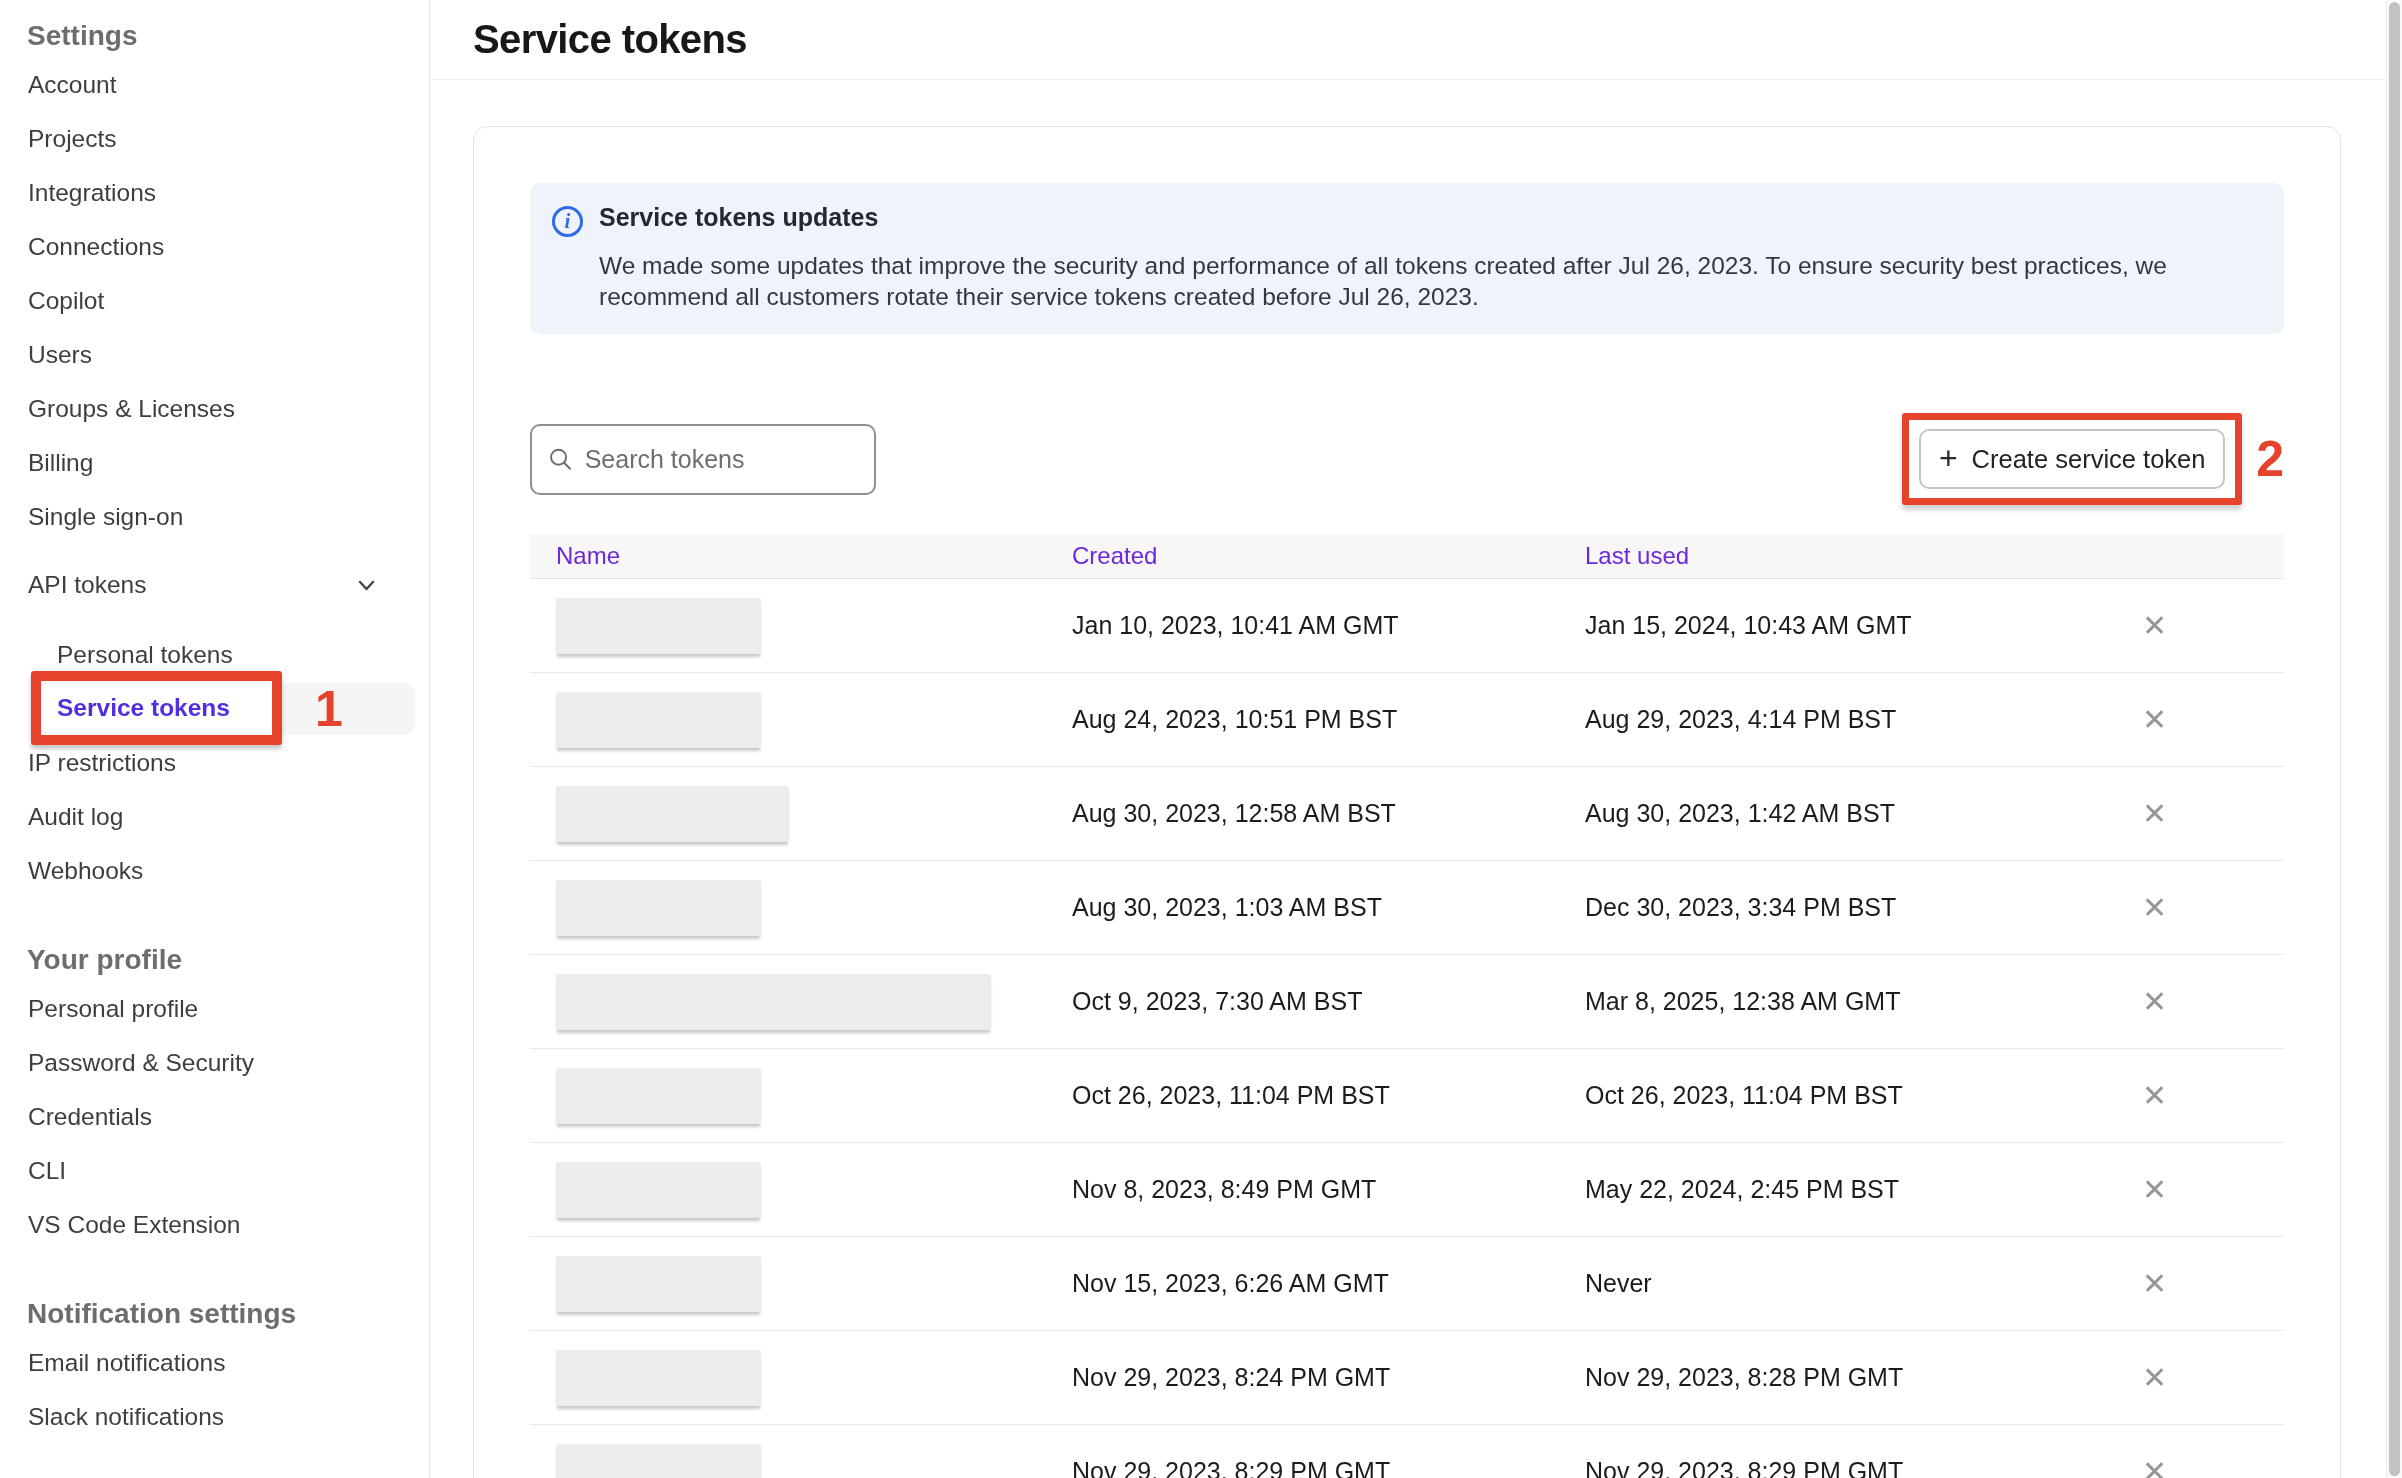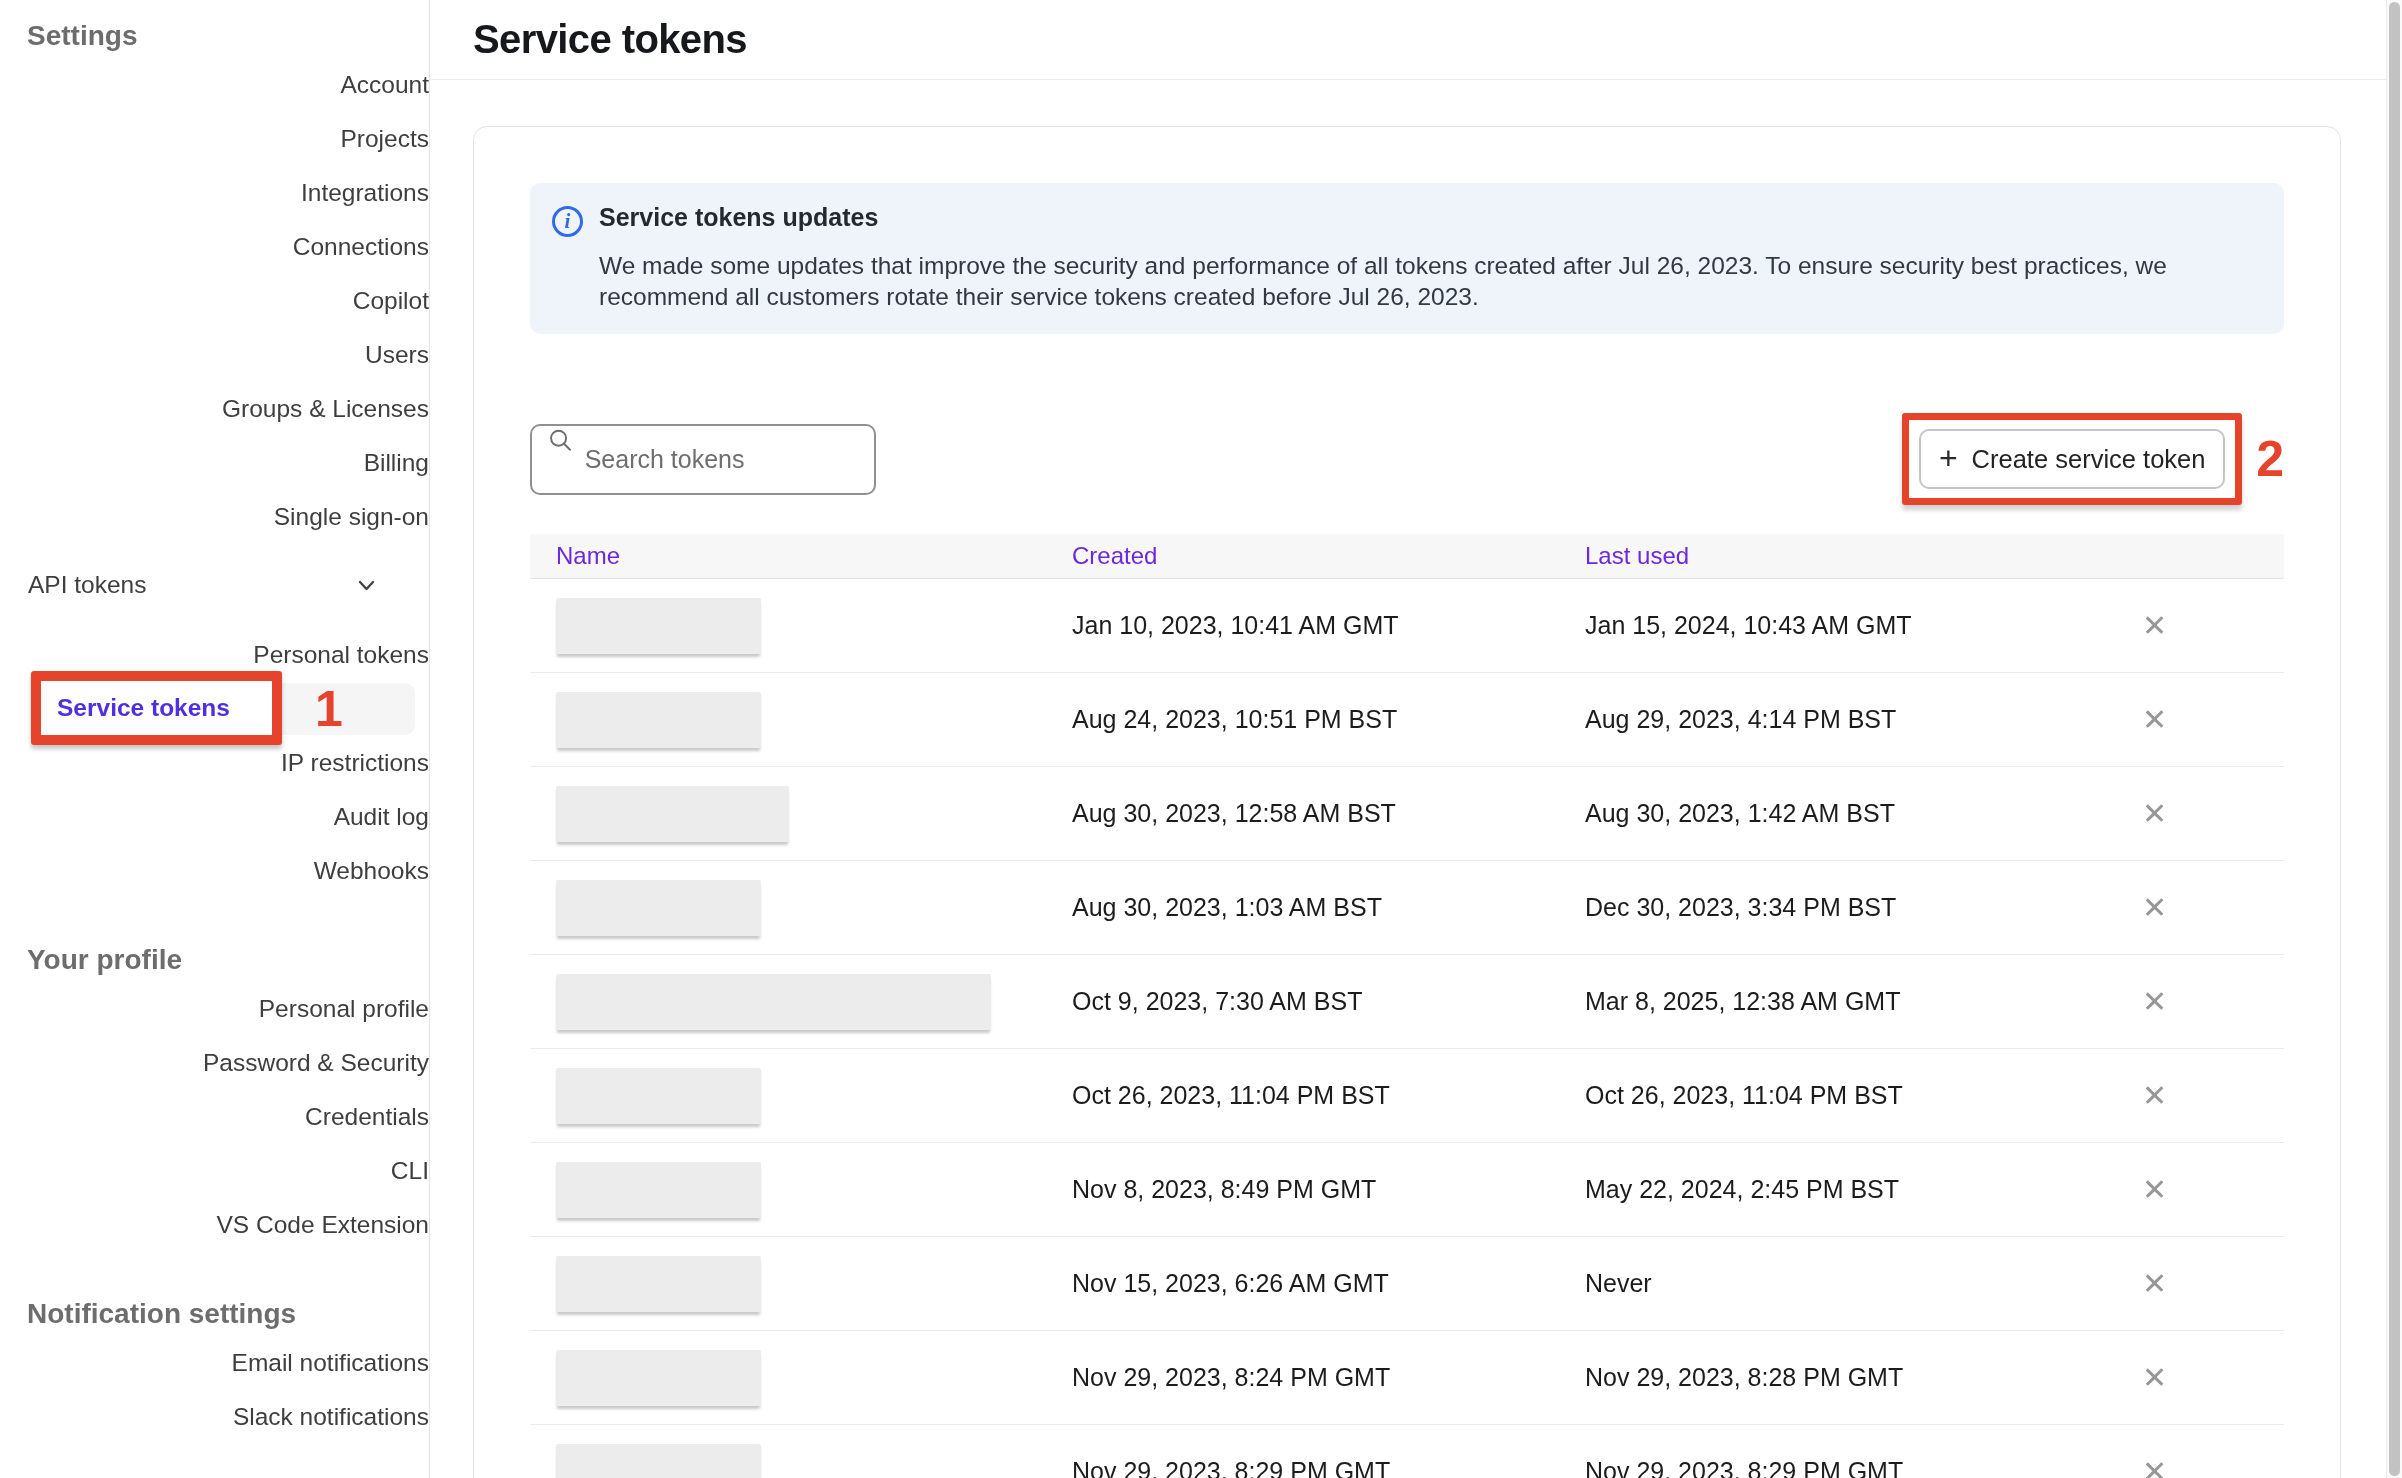"Account" .side-item { justify-content: flex-end -> none }
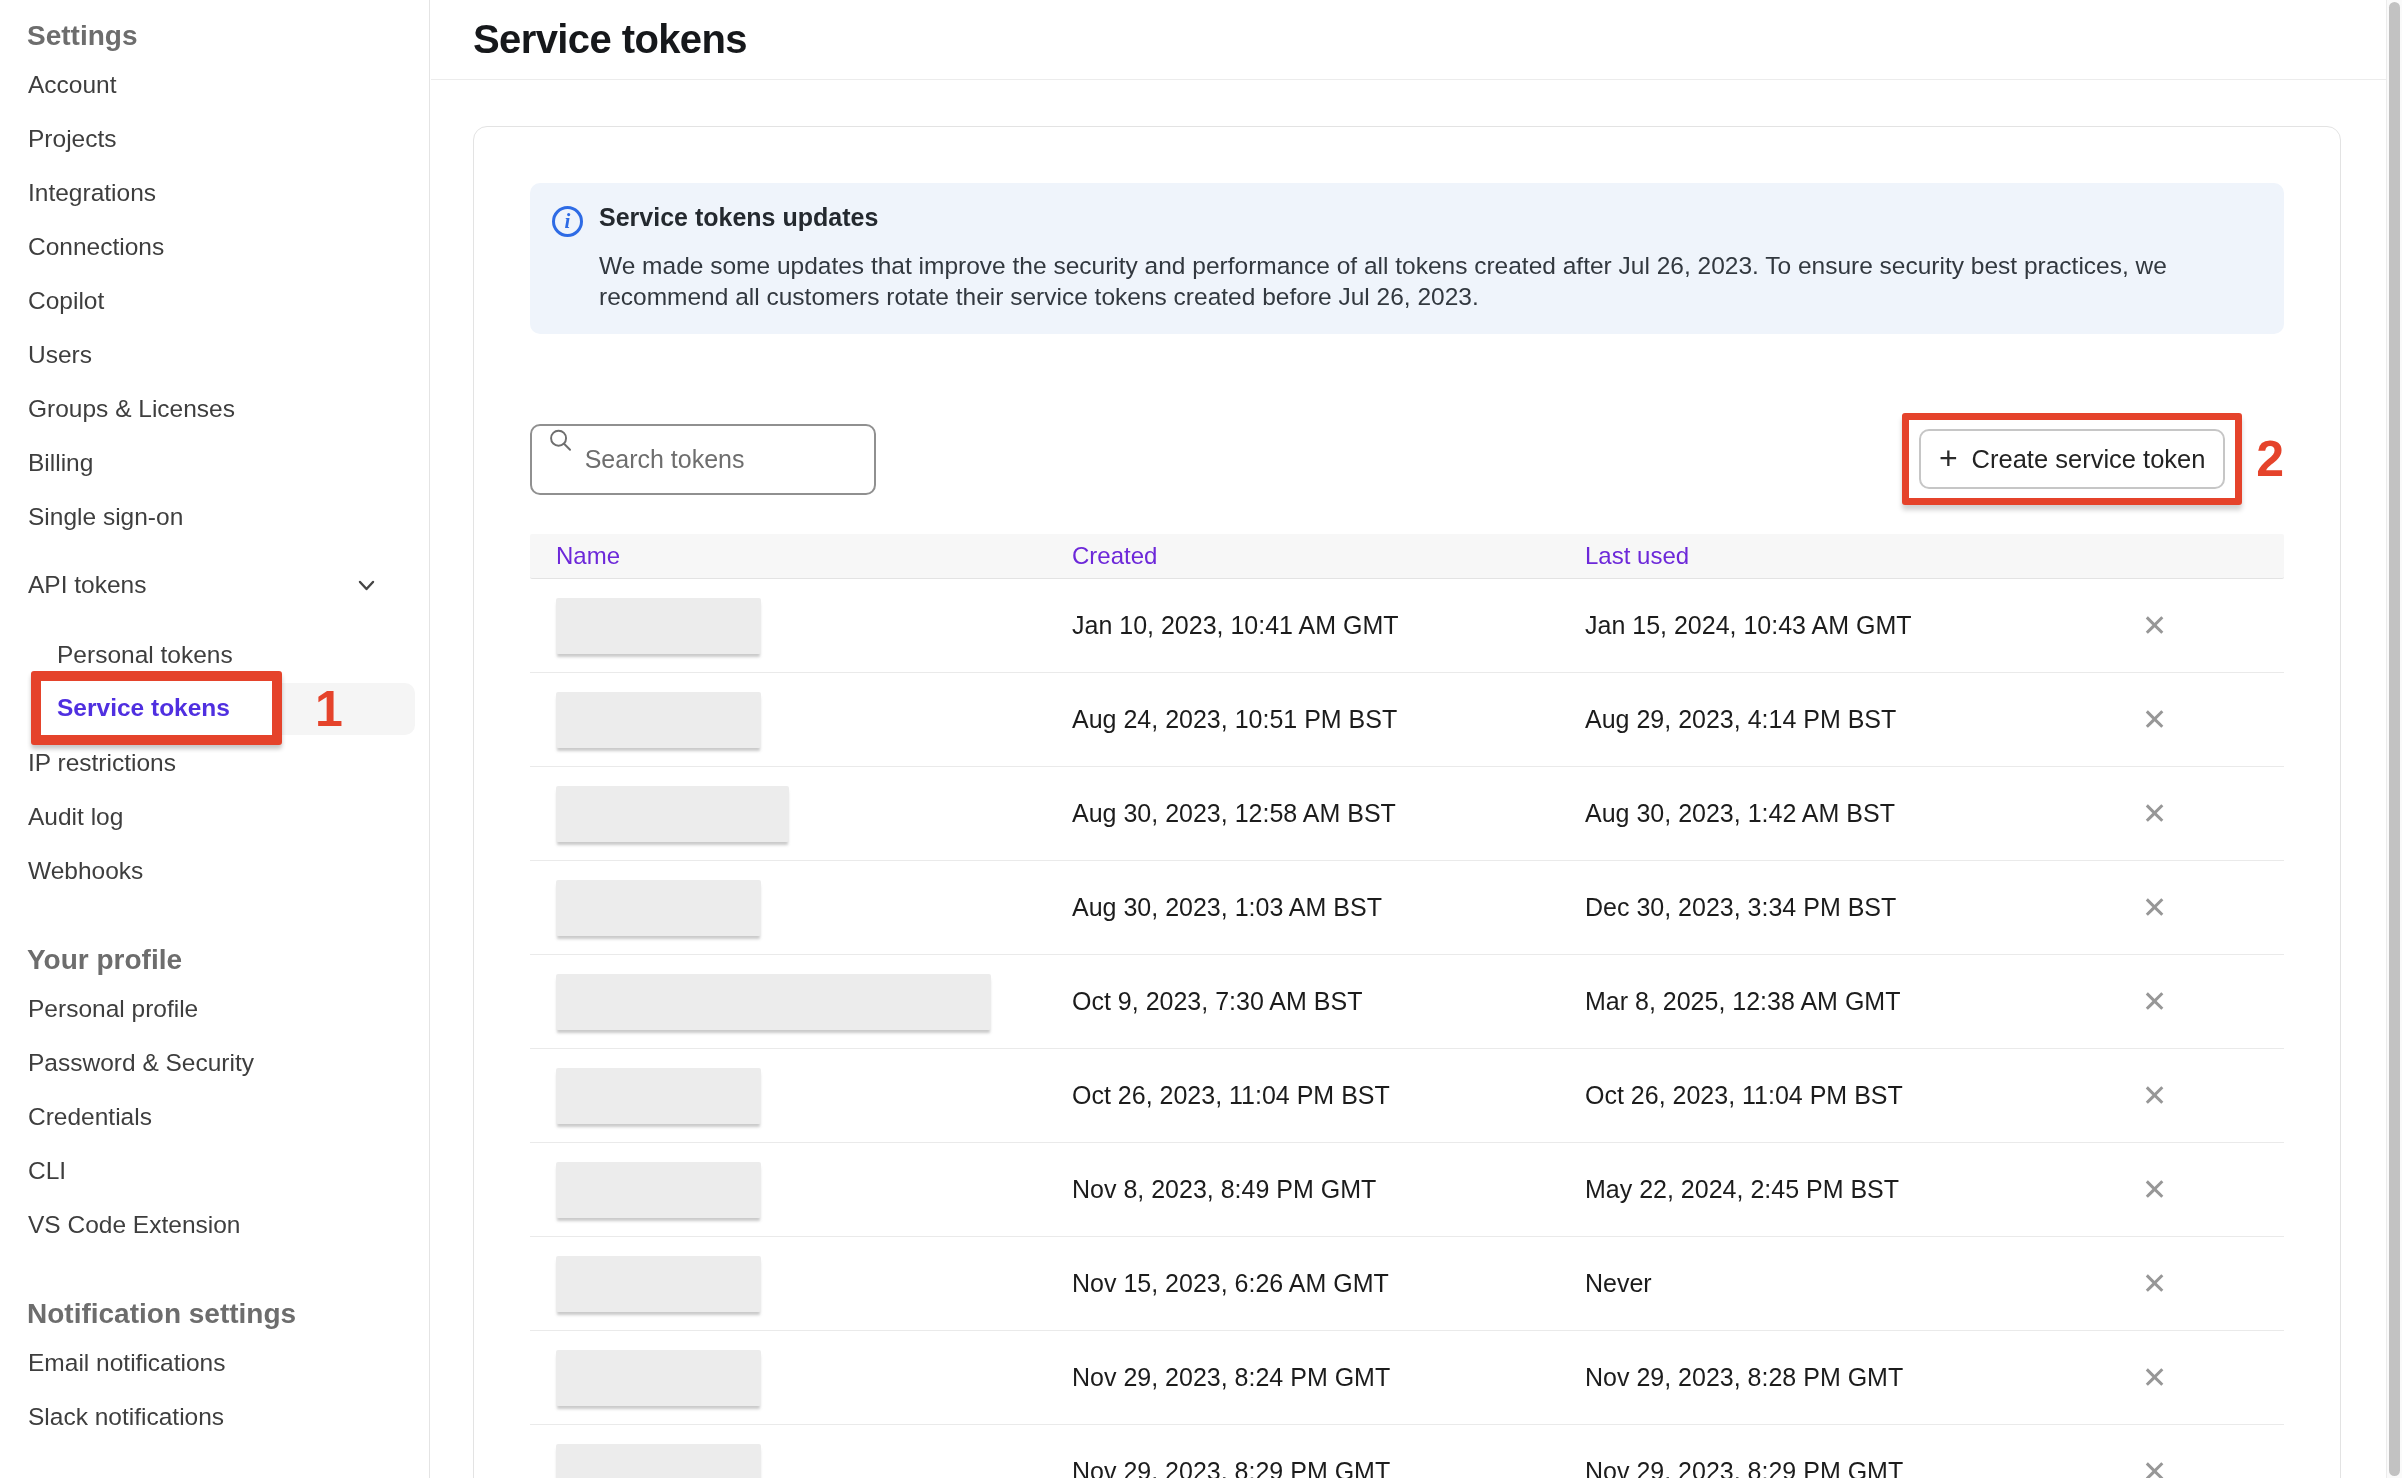"Search tokens" .search-box { align-items: none -> center }
